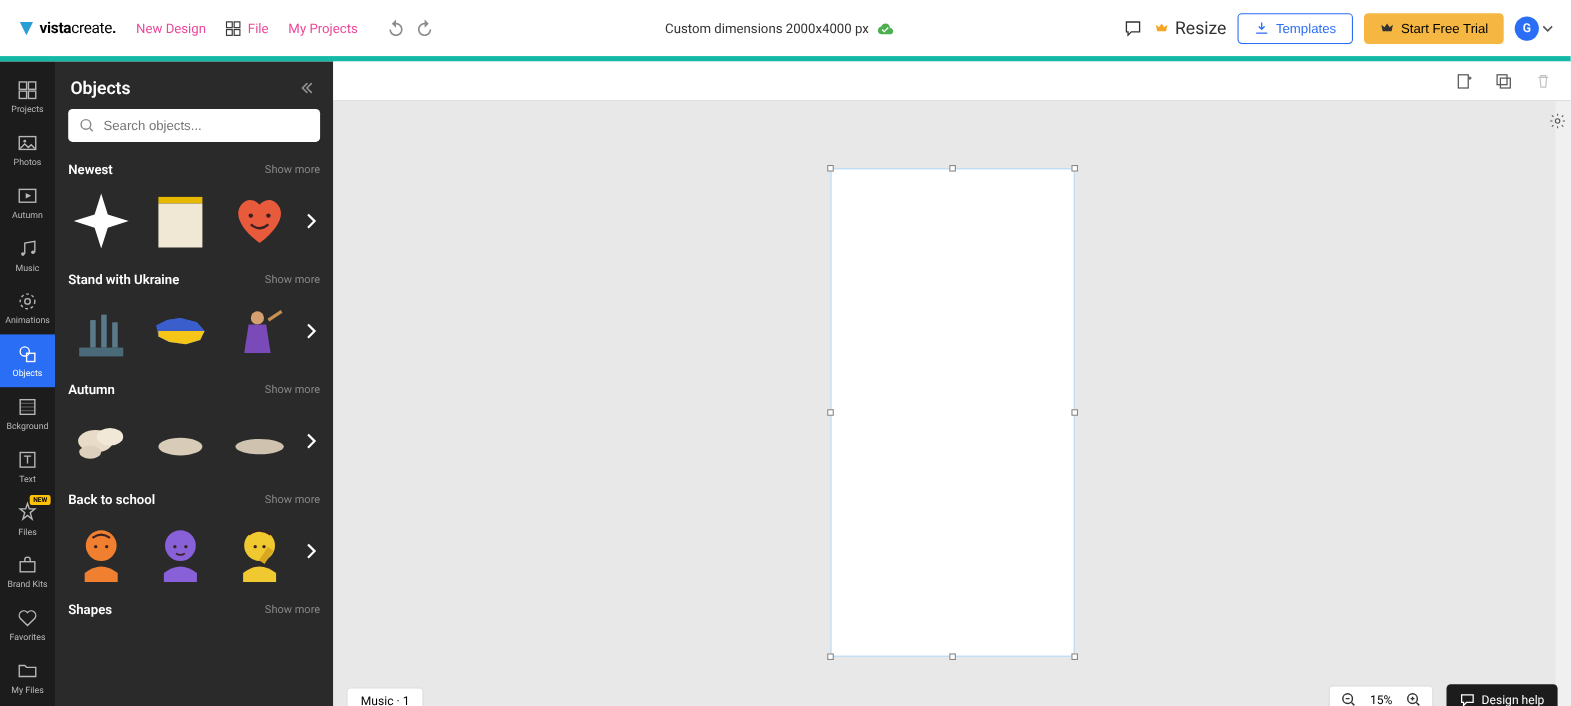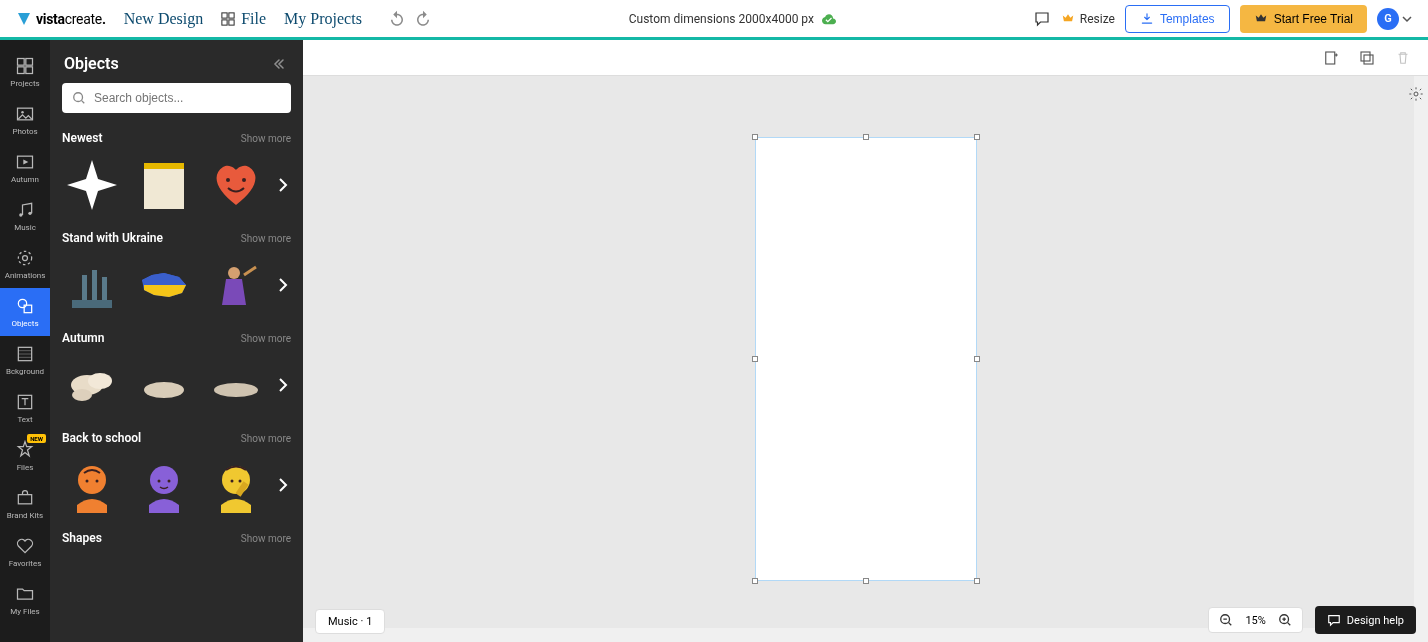"vistacreate." .top-bar { border-bottom: 3px solid #14b8a6 -> 5px solid #14b8a6; height: 40px -> 56px }
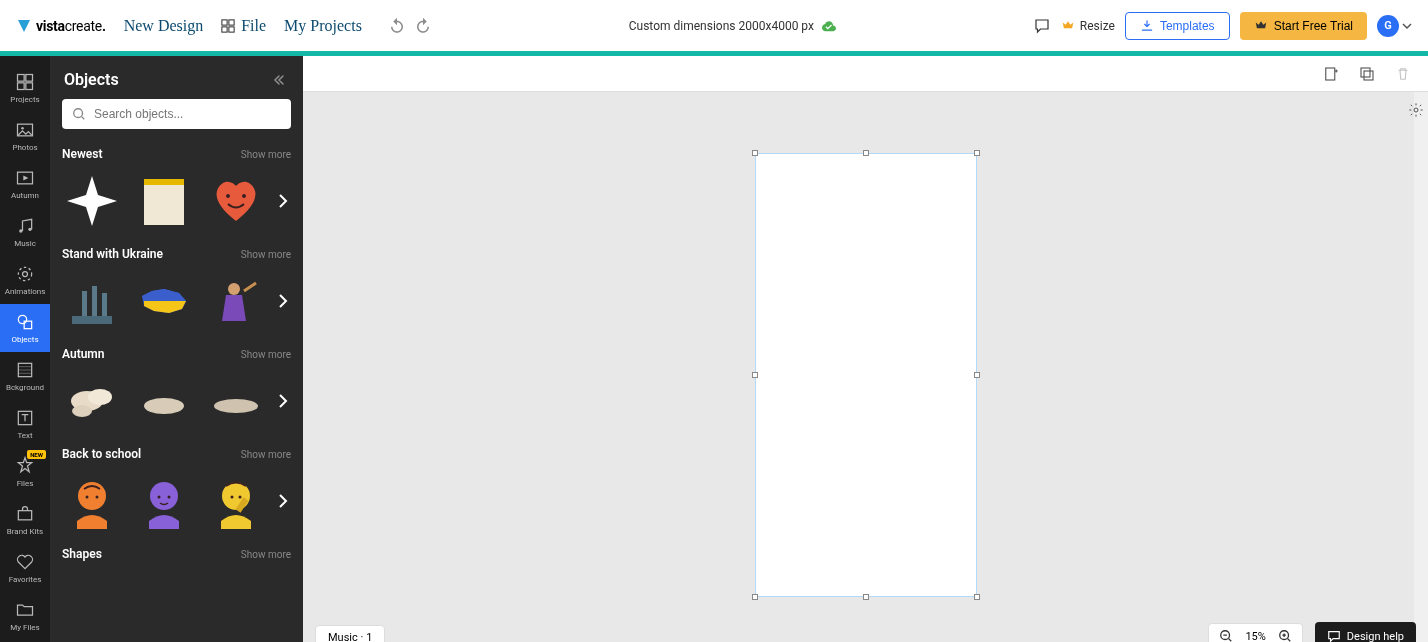"New Design" .top-link { color: #0c4a6e -> #ec4899; font-family: Liberation Serif, serif -> none; font-size: 16px -> 12px }
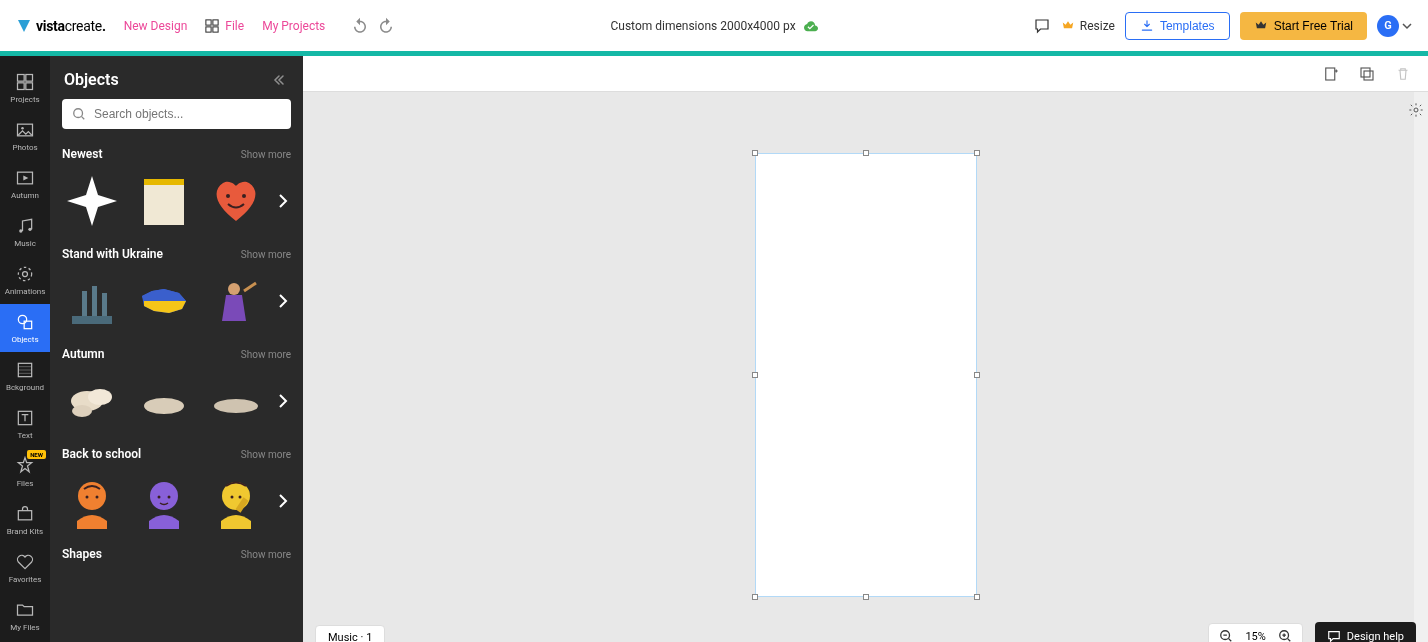"Resize" .resize-link { font-size: 12px -> 16px }
